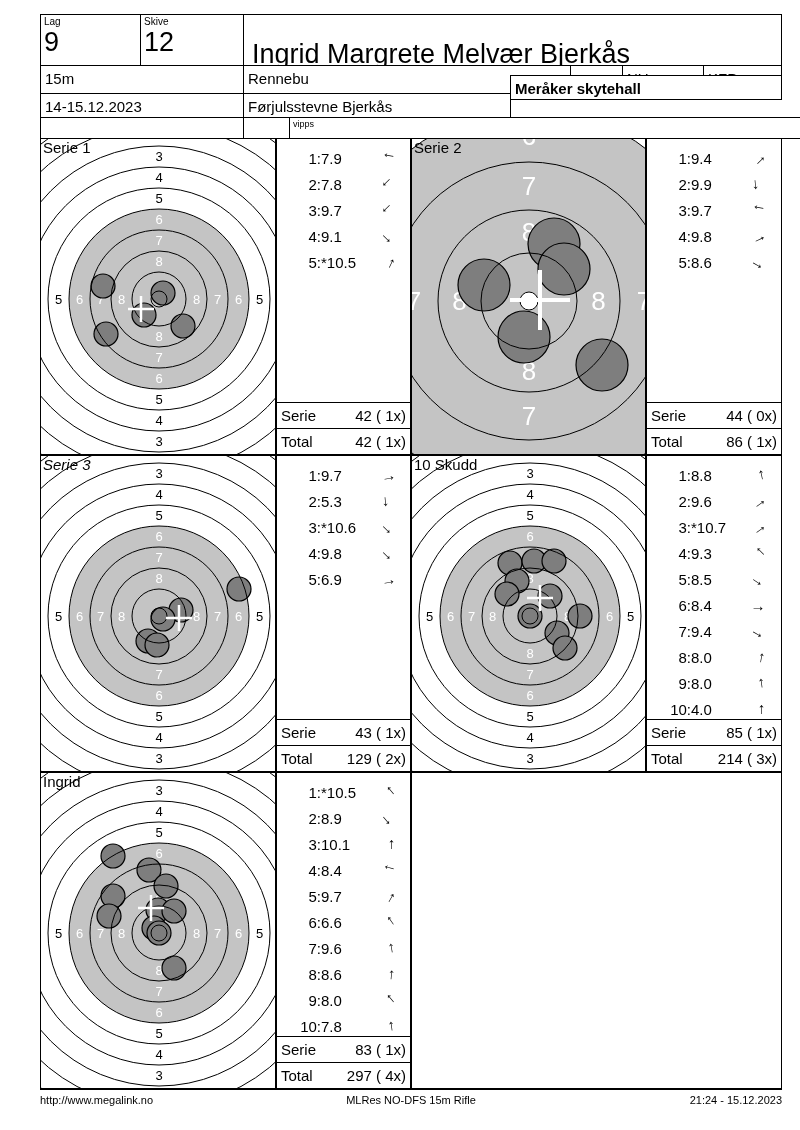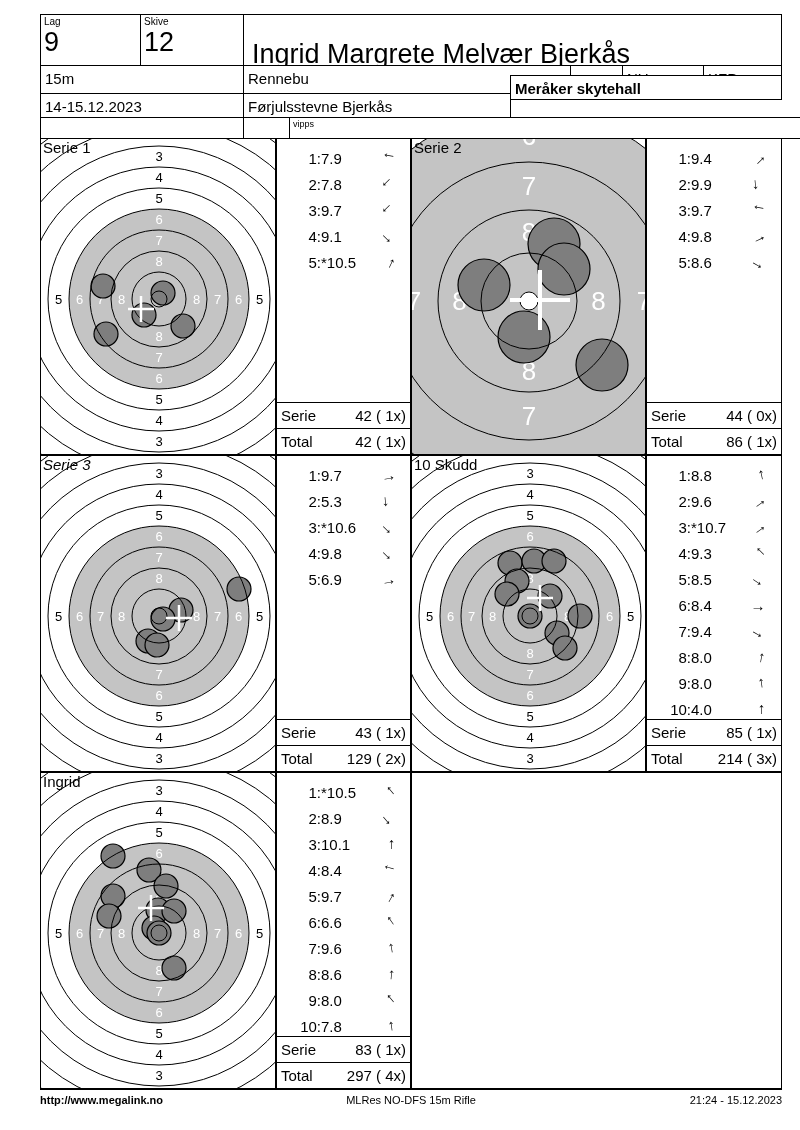"http://www.megalink.no" div.footer { font-weight: bold -> none }
